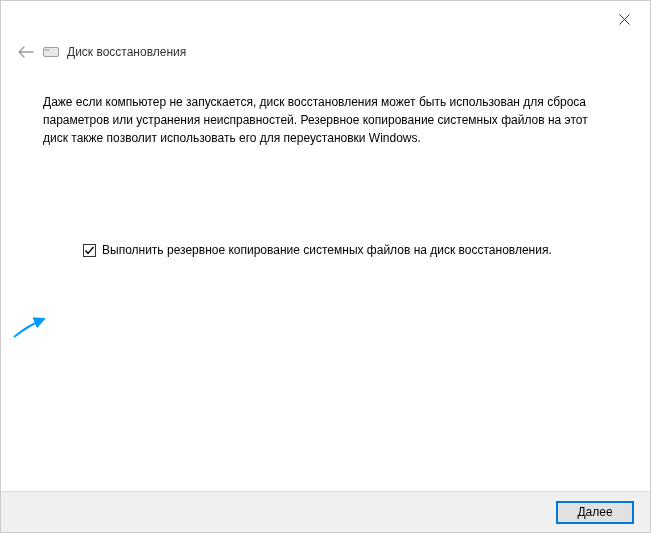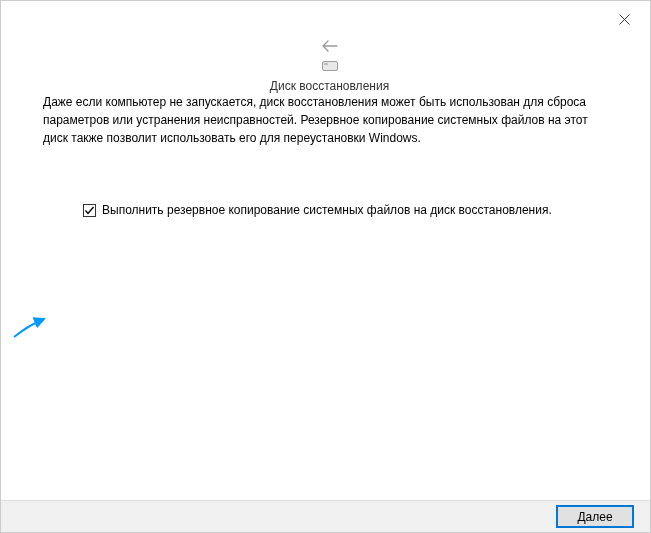"Диск восстановления" .header-row { flex-direction: column -> none }
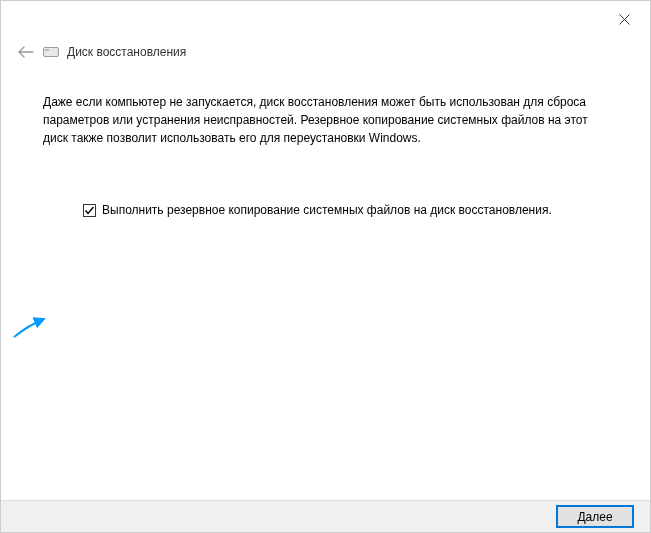"Даже если компьютер не запускается," .description { margin-bottom: 56px -> 96px }
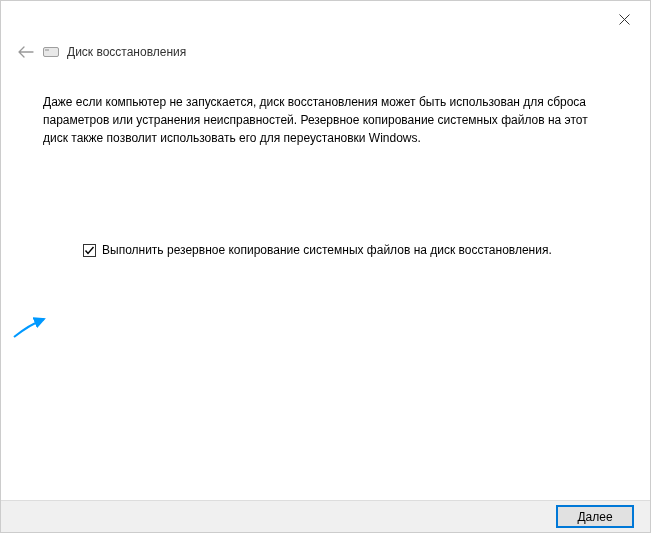"Далее" .footer { height: 32px -> 41px }
